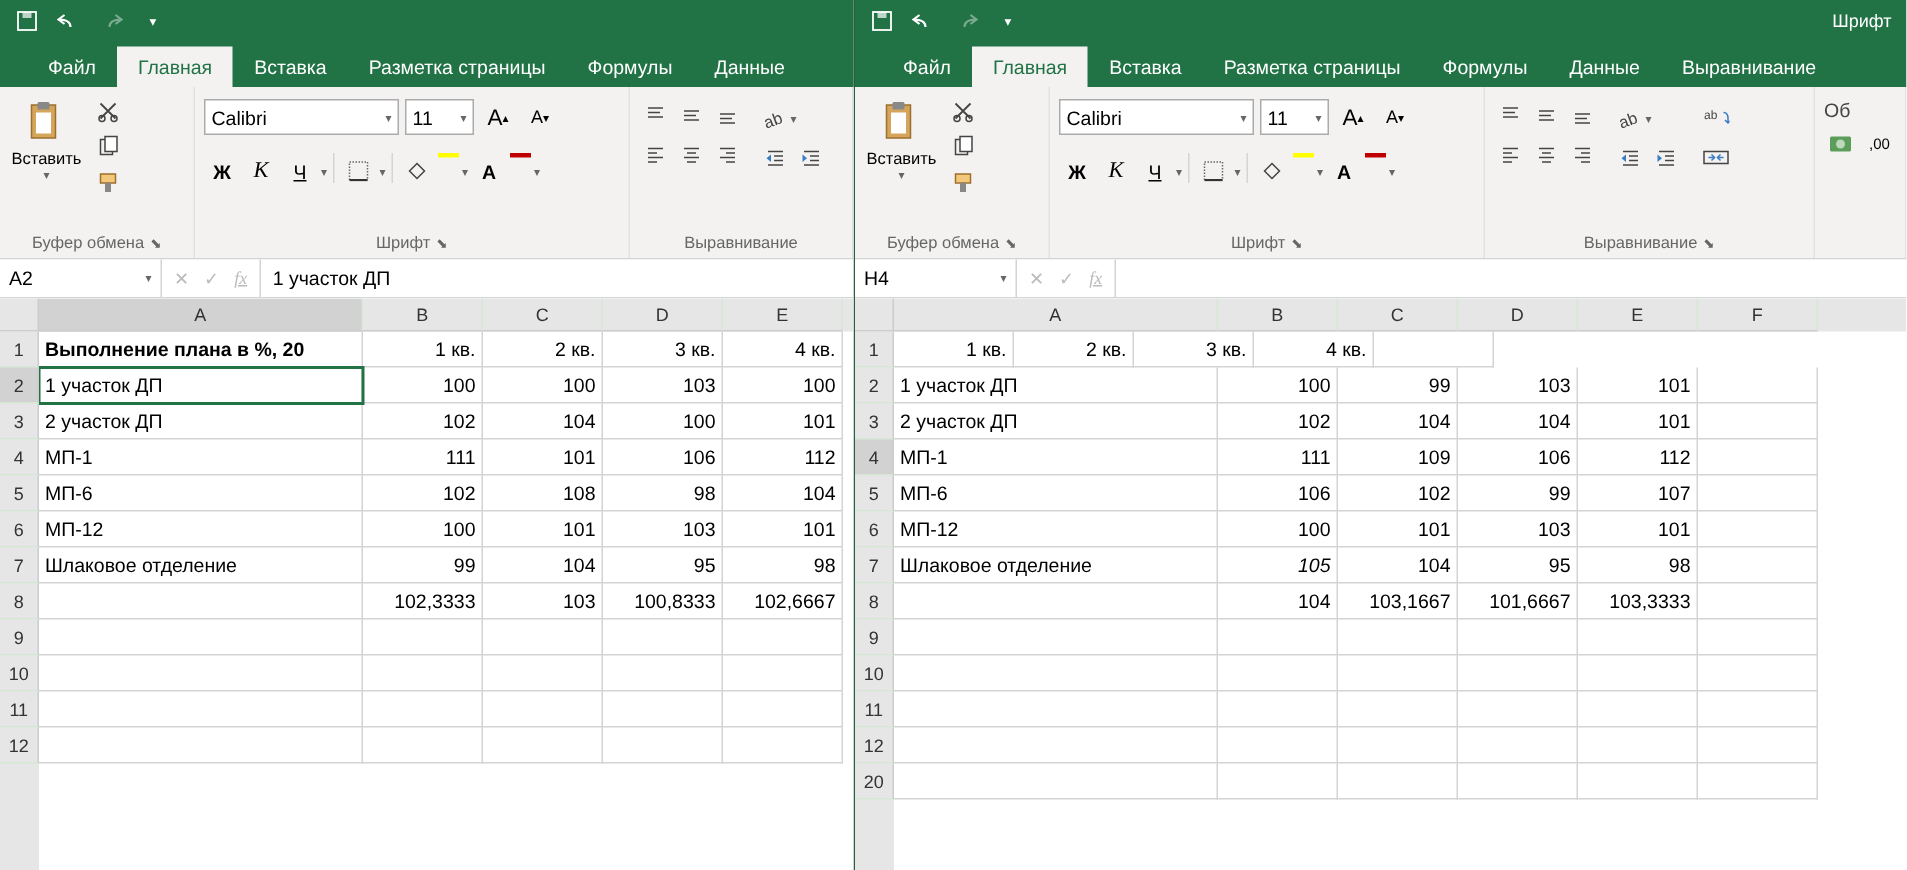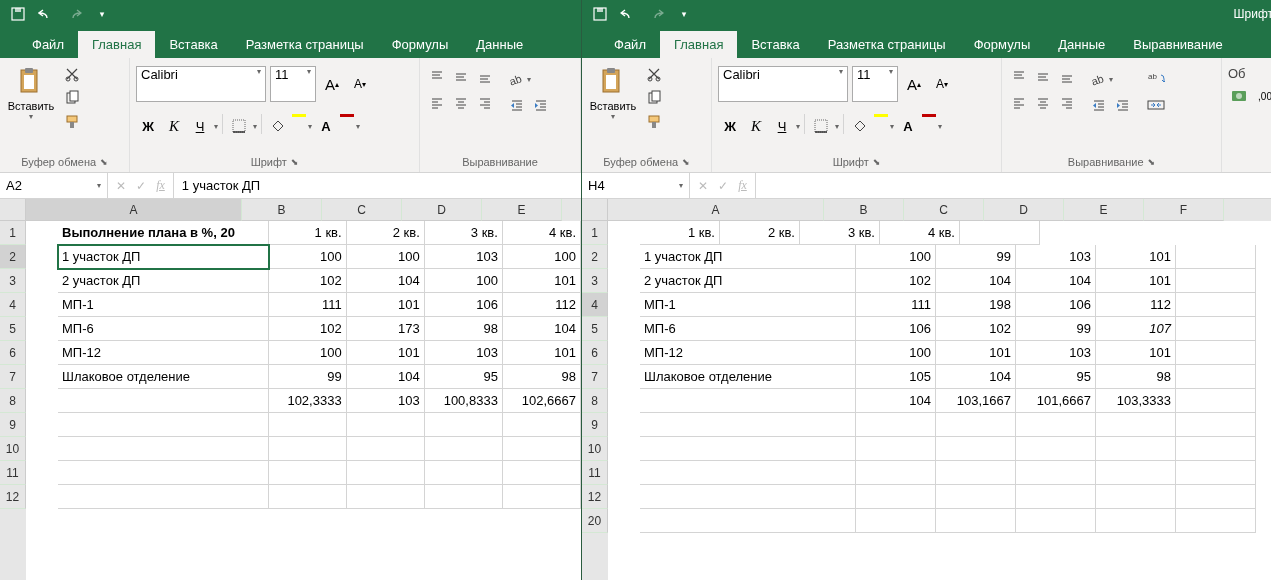"Calibri" .font-name { align-items: flex-start -> center; height: 36px -> 24px }
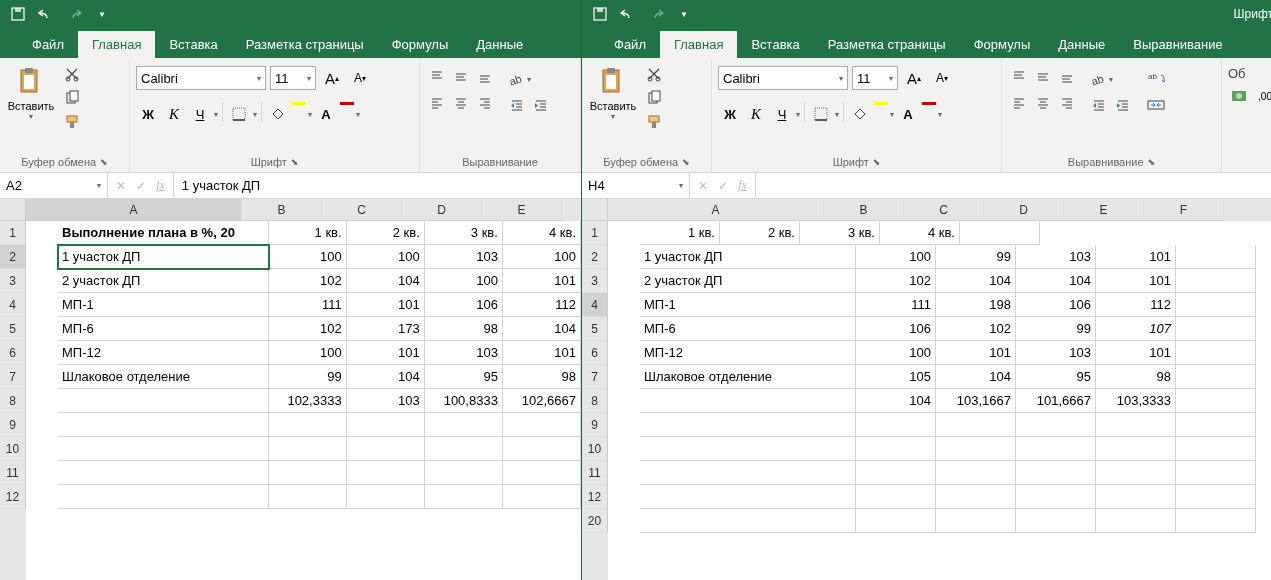"Выполнение плана в %, 20" .data-rows { padding-left: 32px -> none }
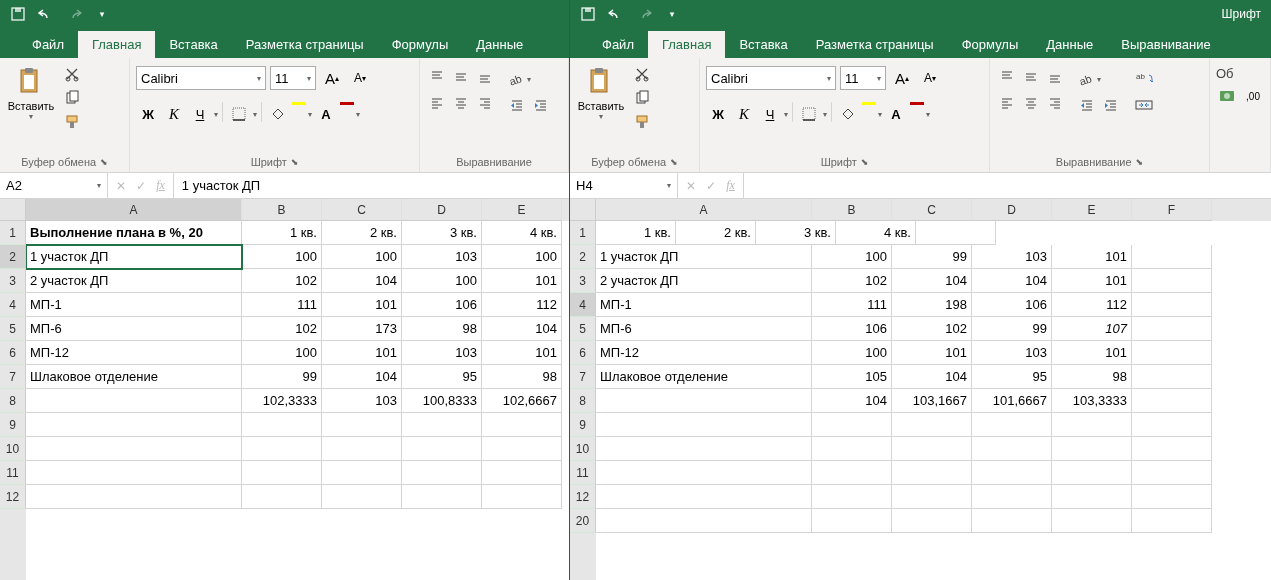"198" div.cell { text: 198 -> 109 }
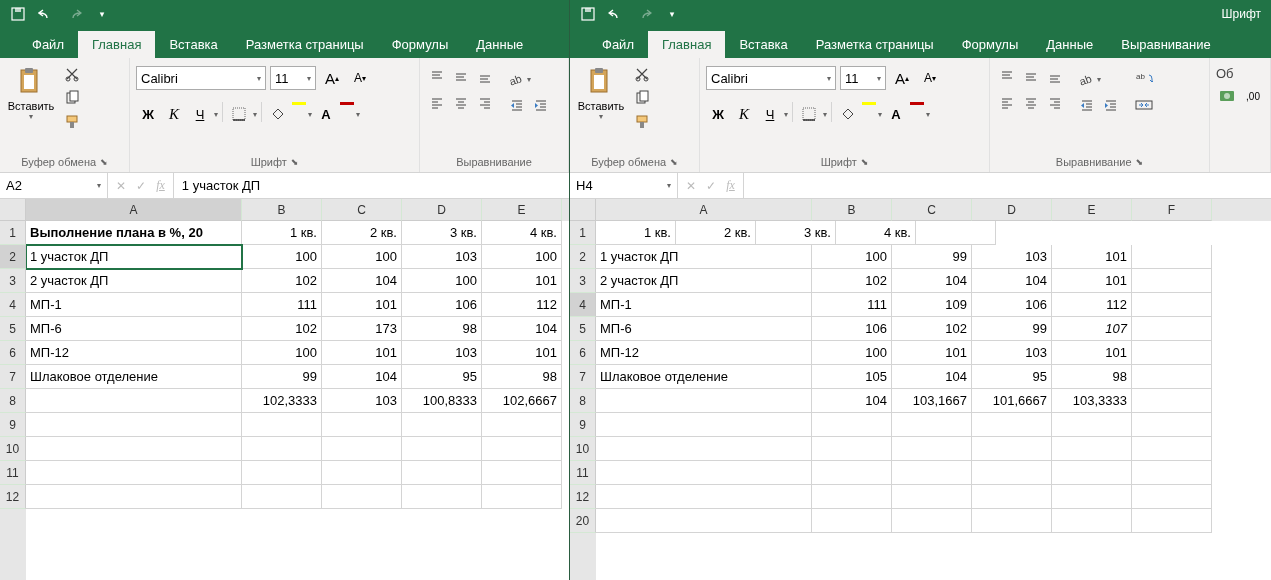"173" div.cell { text: 173 -> 108 }
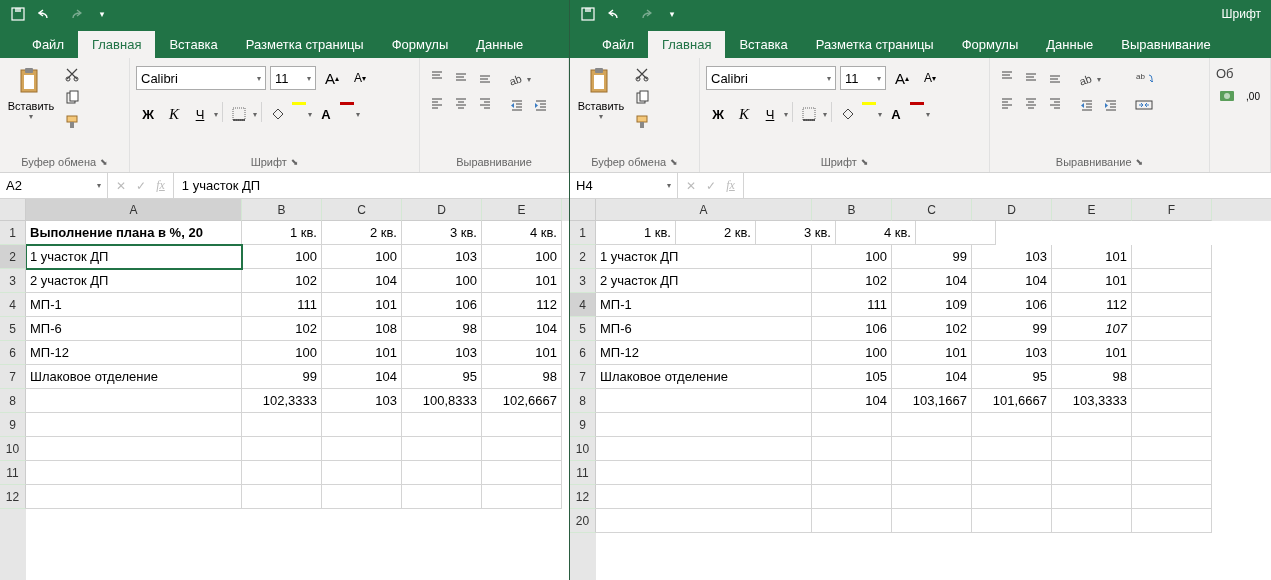"107" div.cell { font-style: italic -> none }
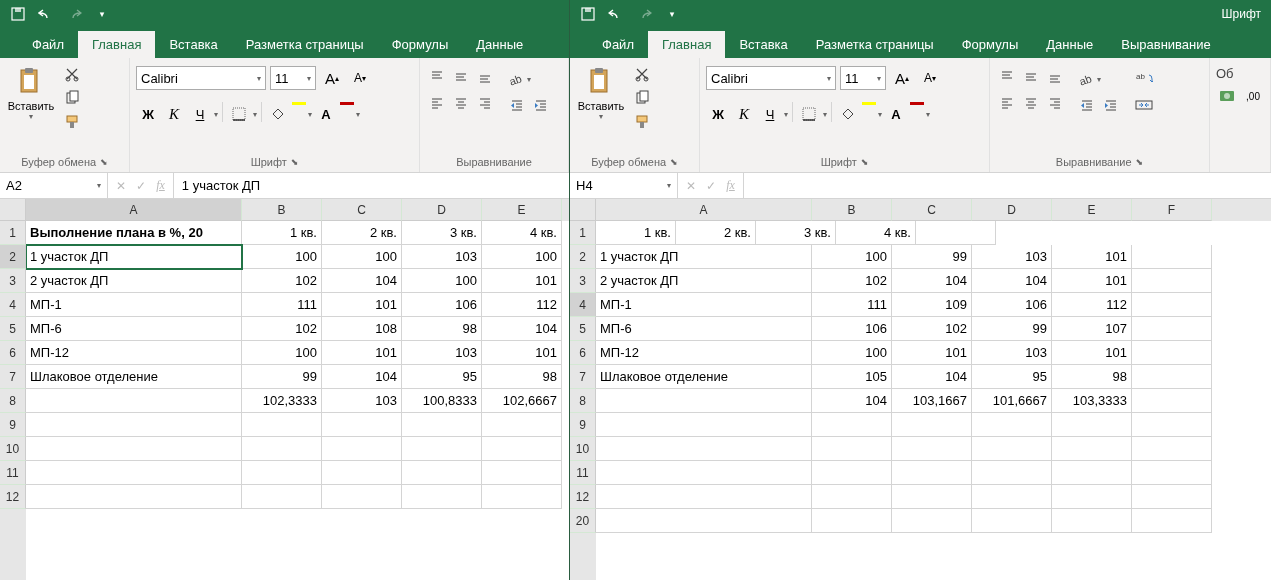"105" div.cell { font-style: none -> italic }
